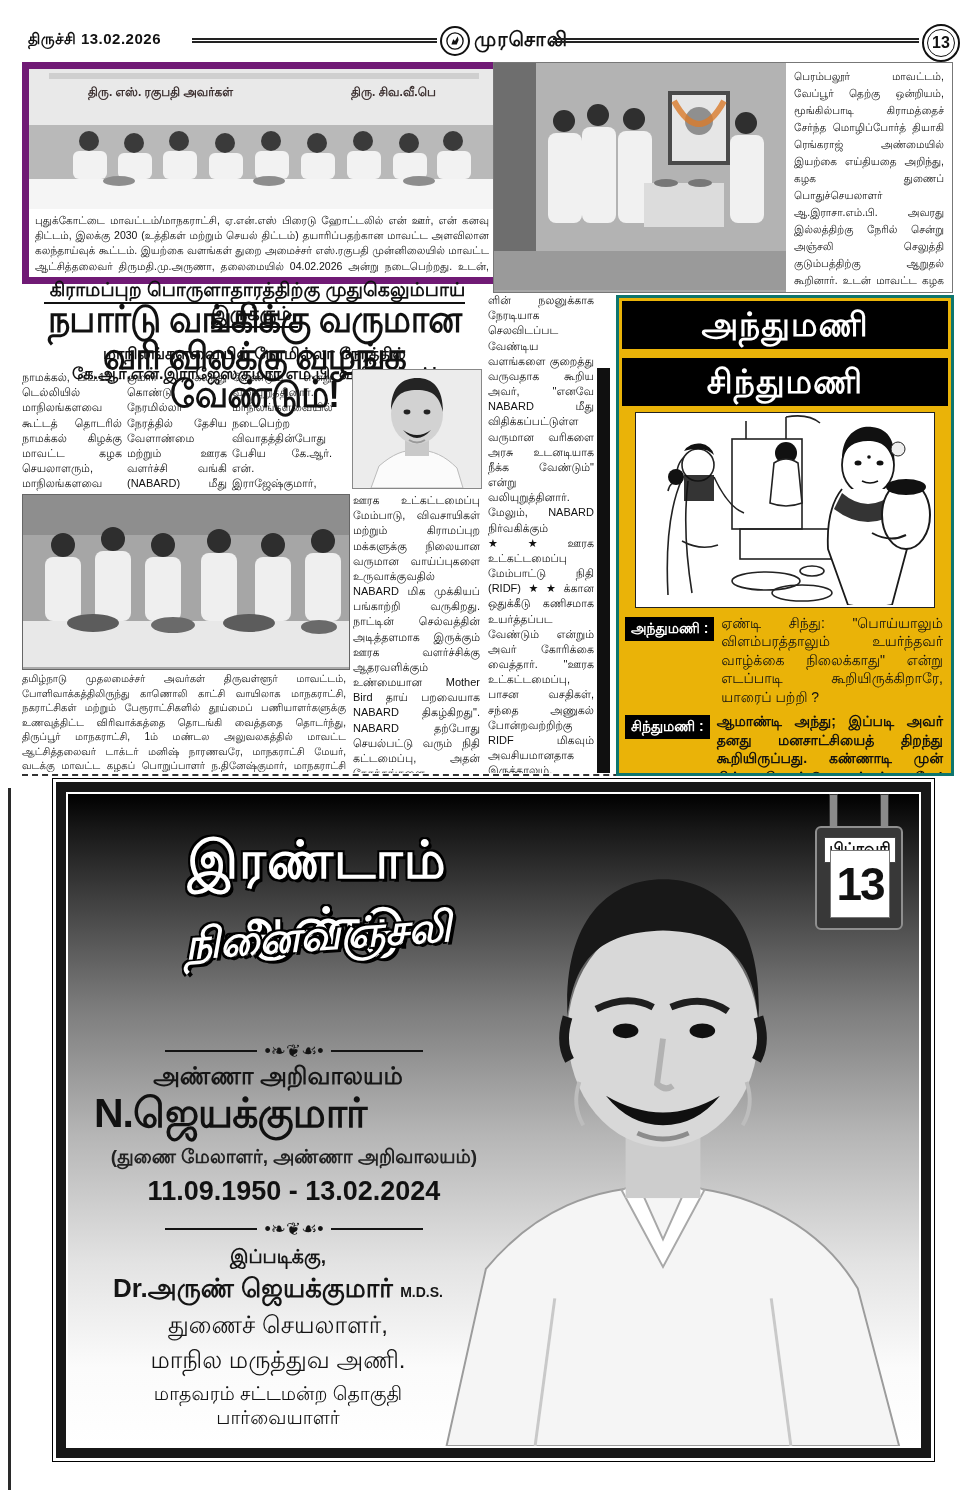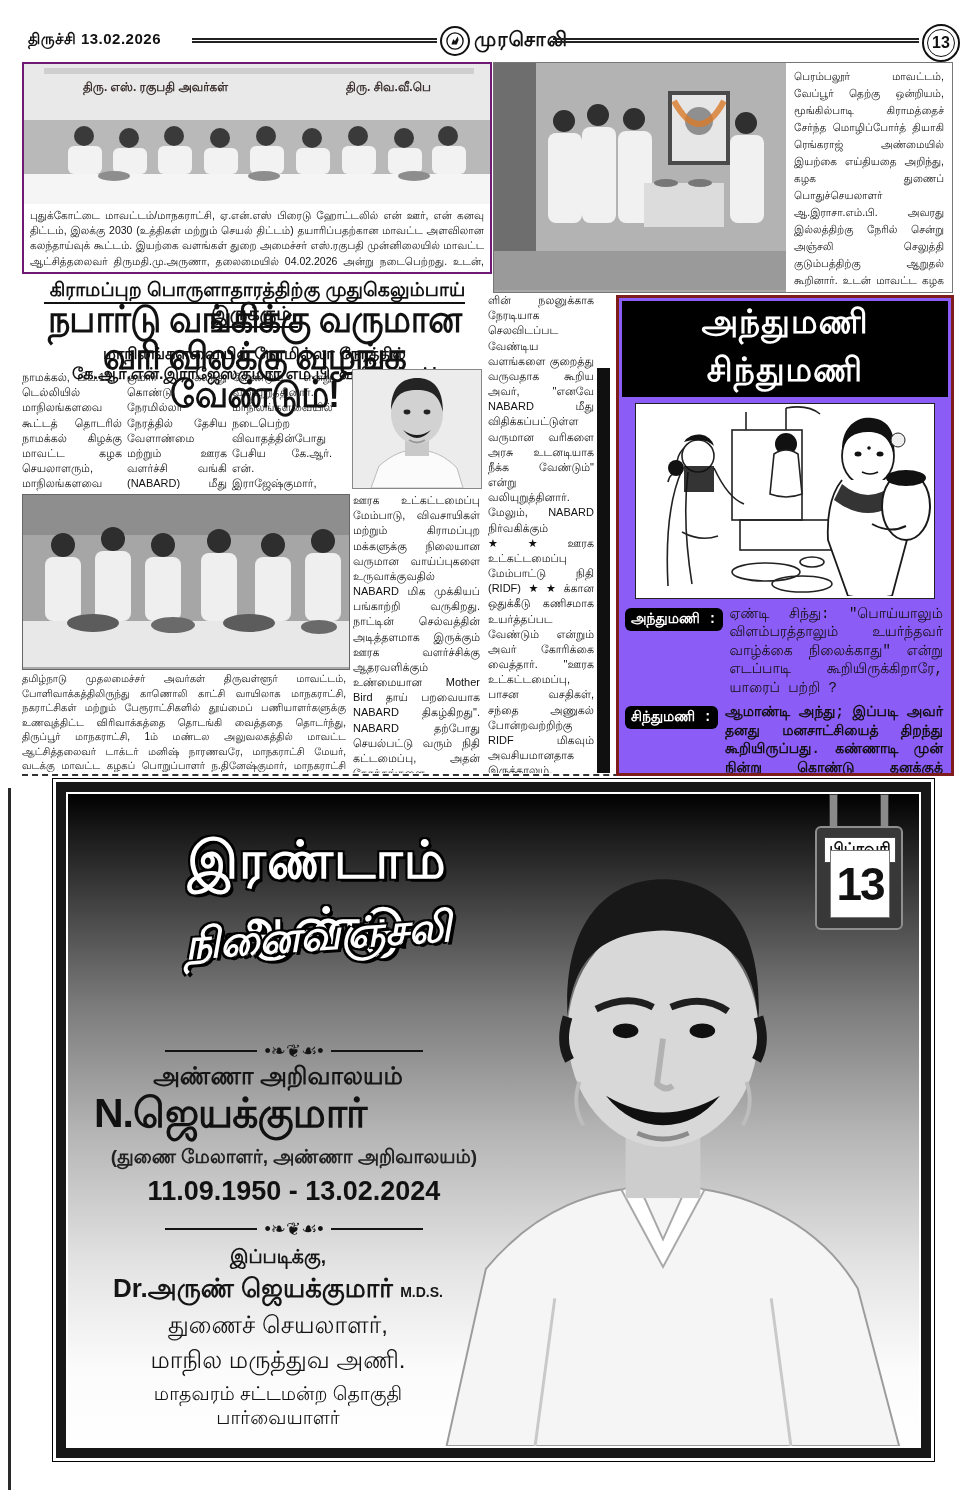"திரு. எஸ். ரகுபதி அவர்கள்" .photoL { border: 2px solid #701a75 -> 7px solid #701a75 }
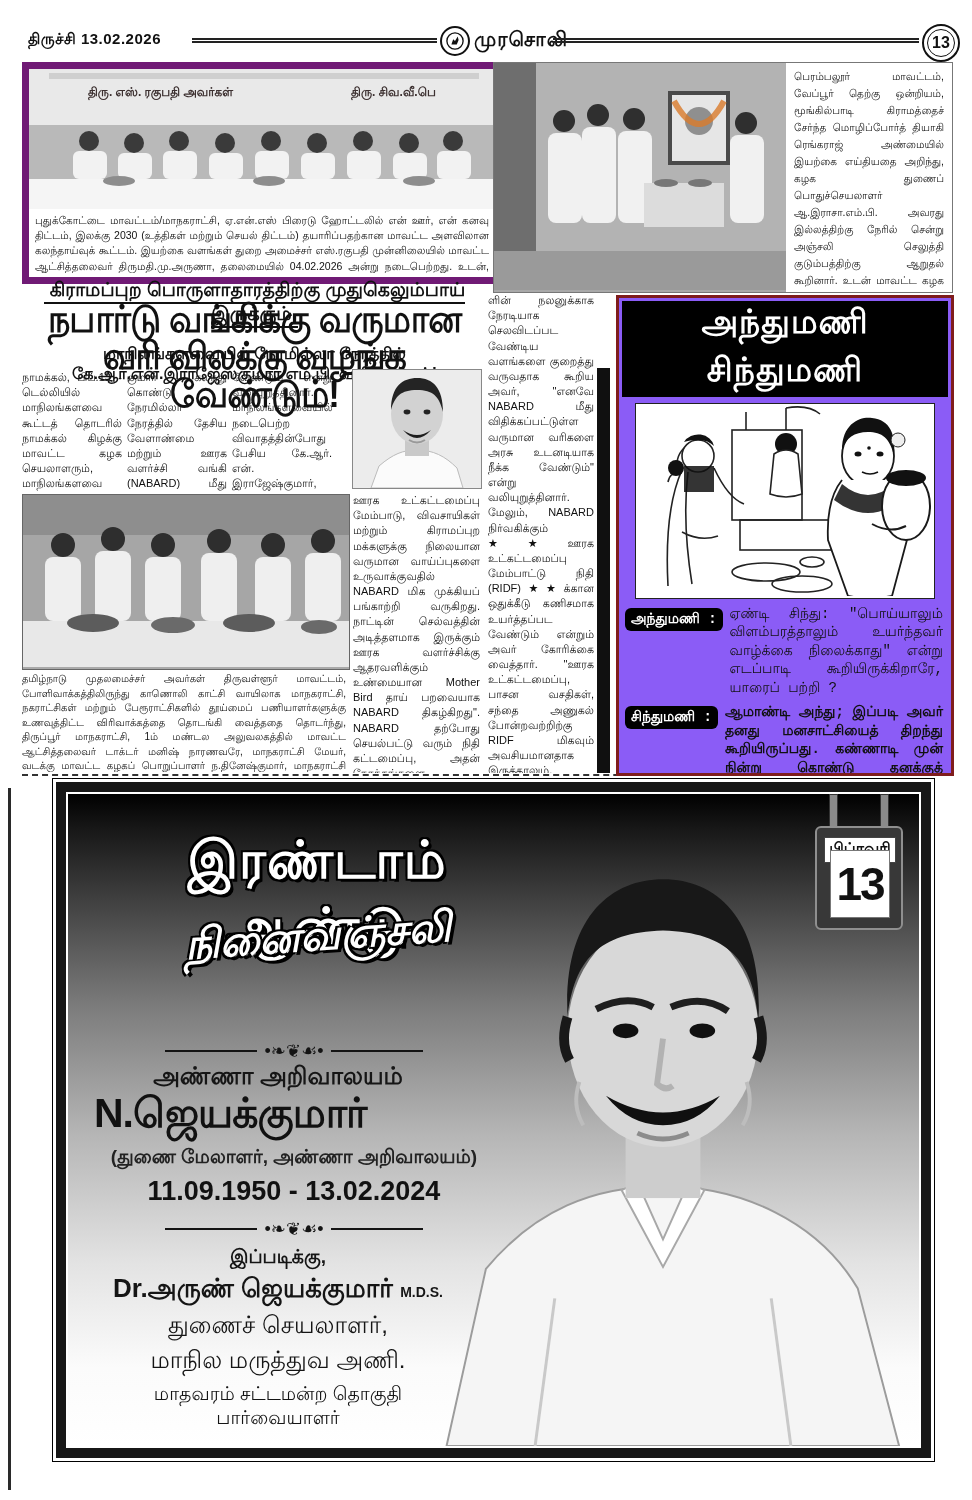"அந்துமணி" .cartoon { background: #8b5cf6 -> #eab308; border: 3px solid #7f1d1d -> 3px solid #0f766e; font-family: Liberation Mono, monospace -> none }
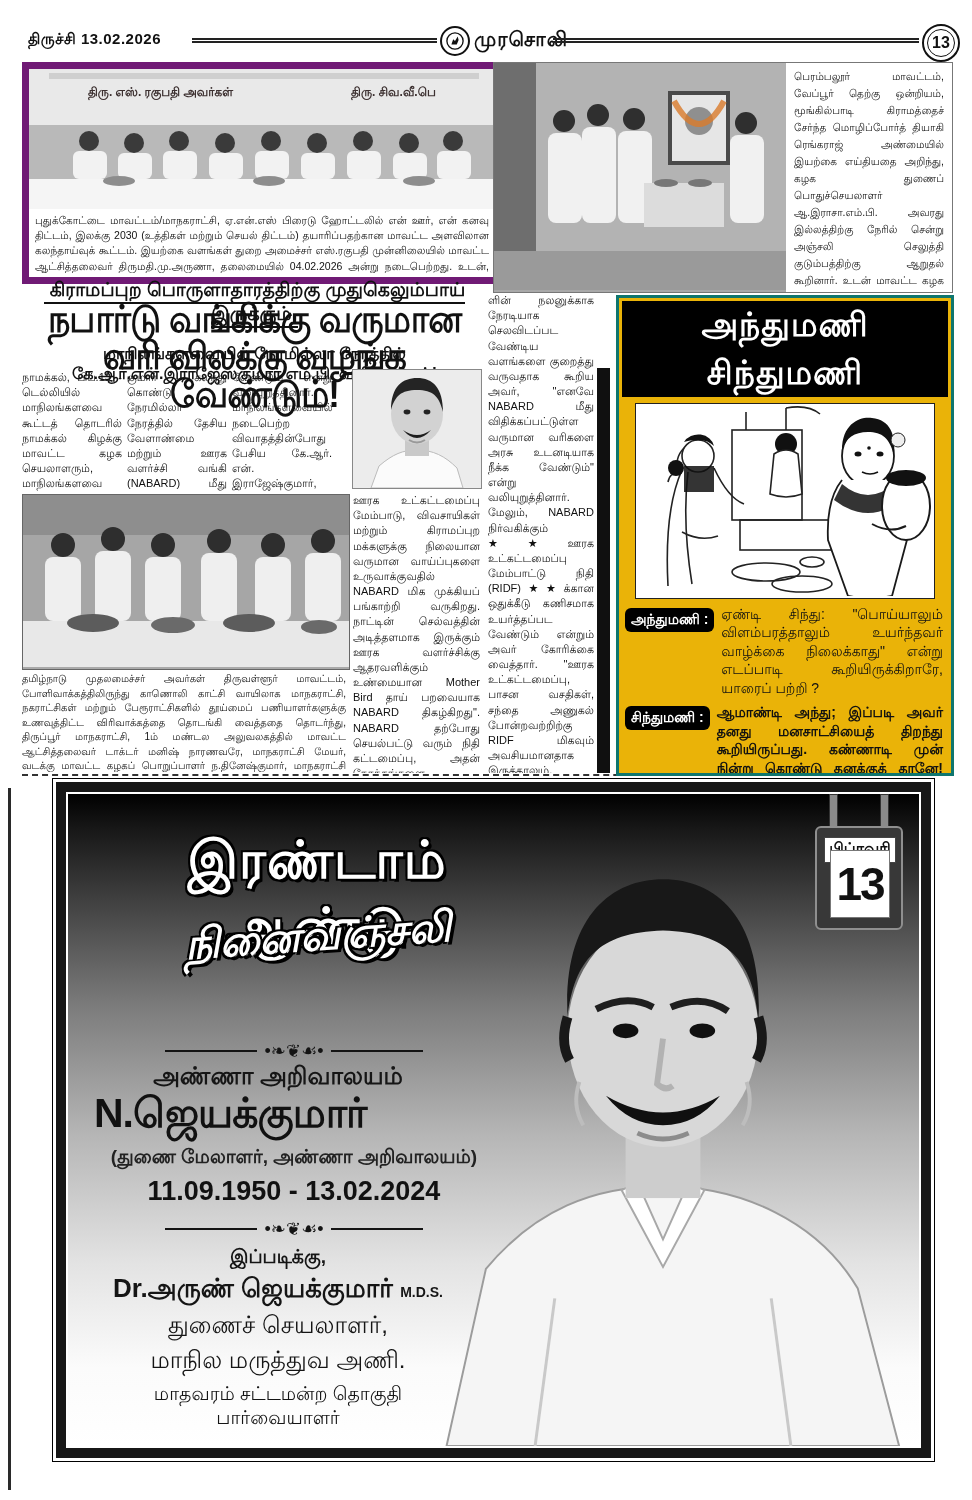"சிந்துமணி" .ct-bar + .ct-bar { margin-top: 0 -> 9px }
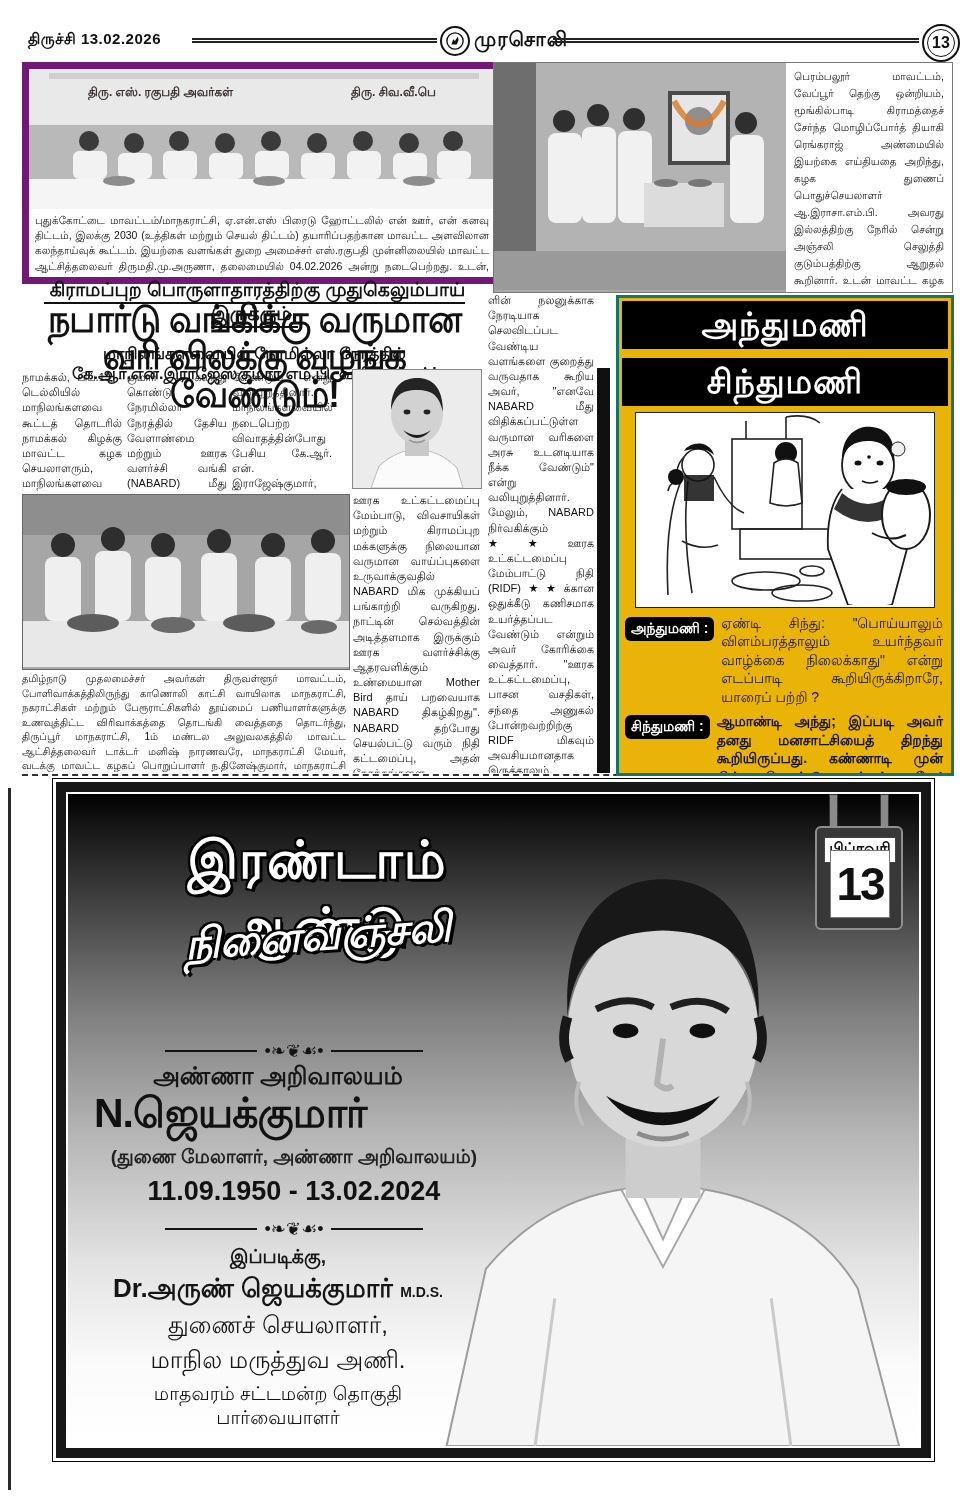"அந்துமணி :" .dlg-chip { border-radius: 6px -> none }
